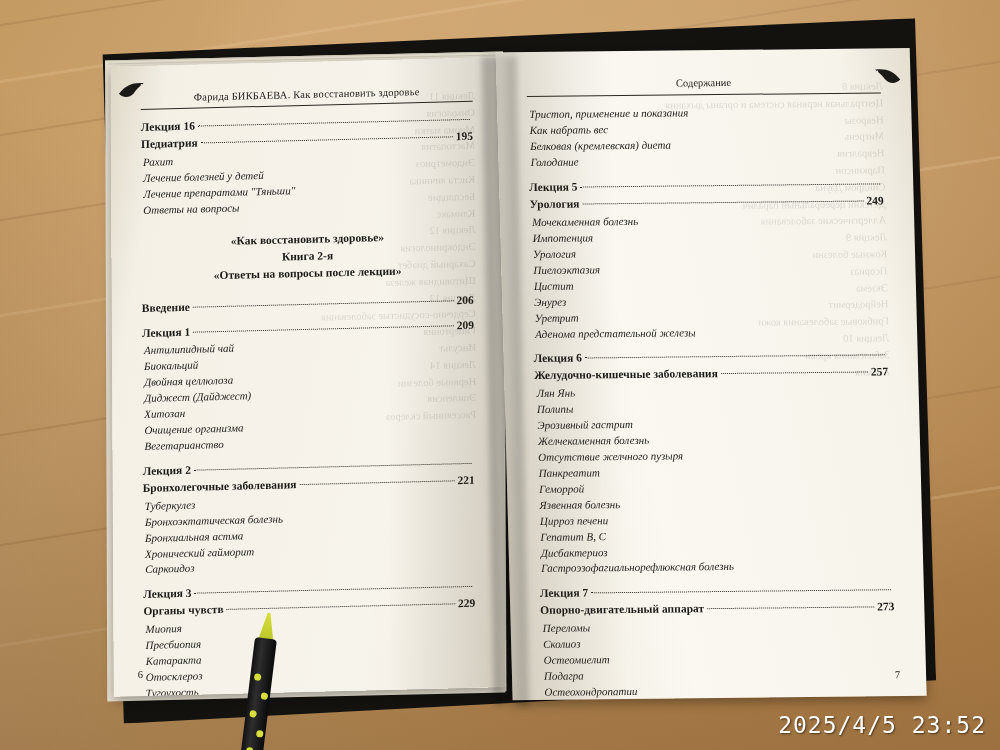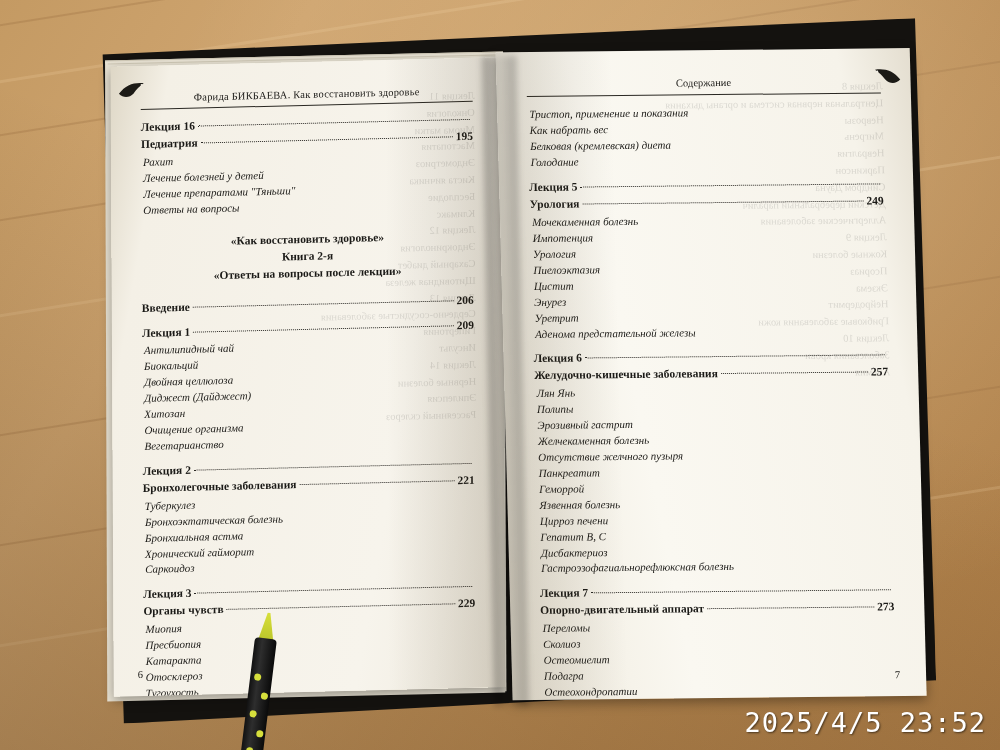"2025/4/5 23:52" #timestamp { font-size: 27px -> 23px }
